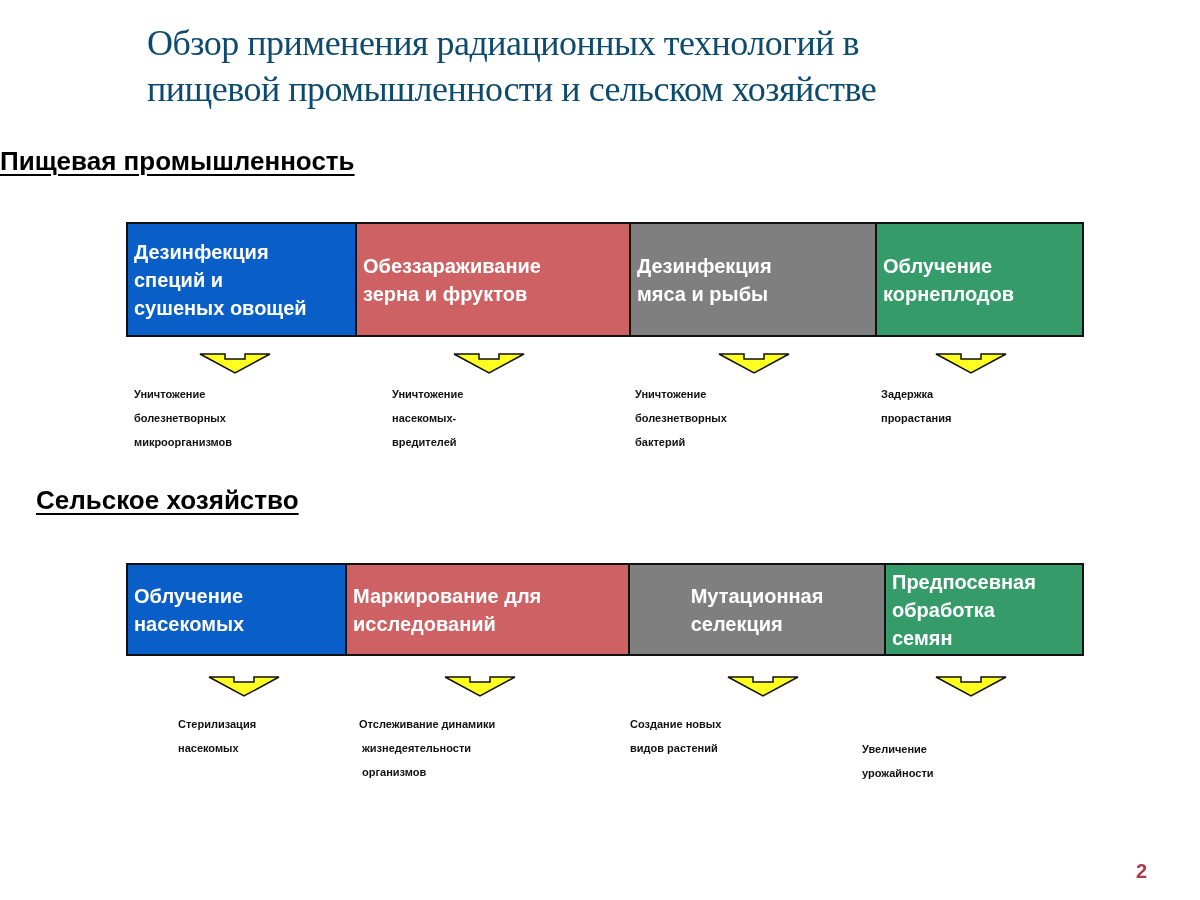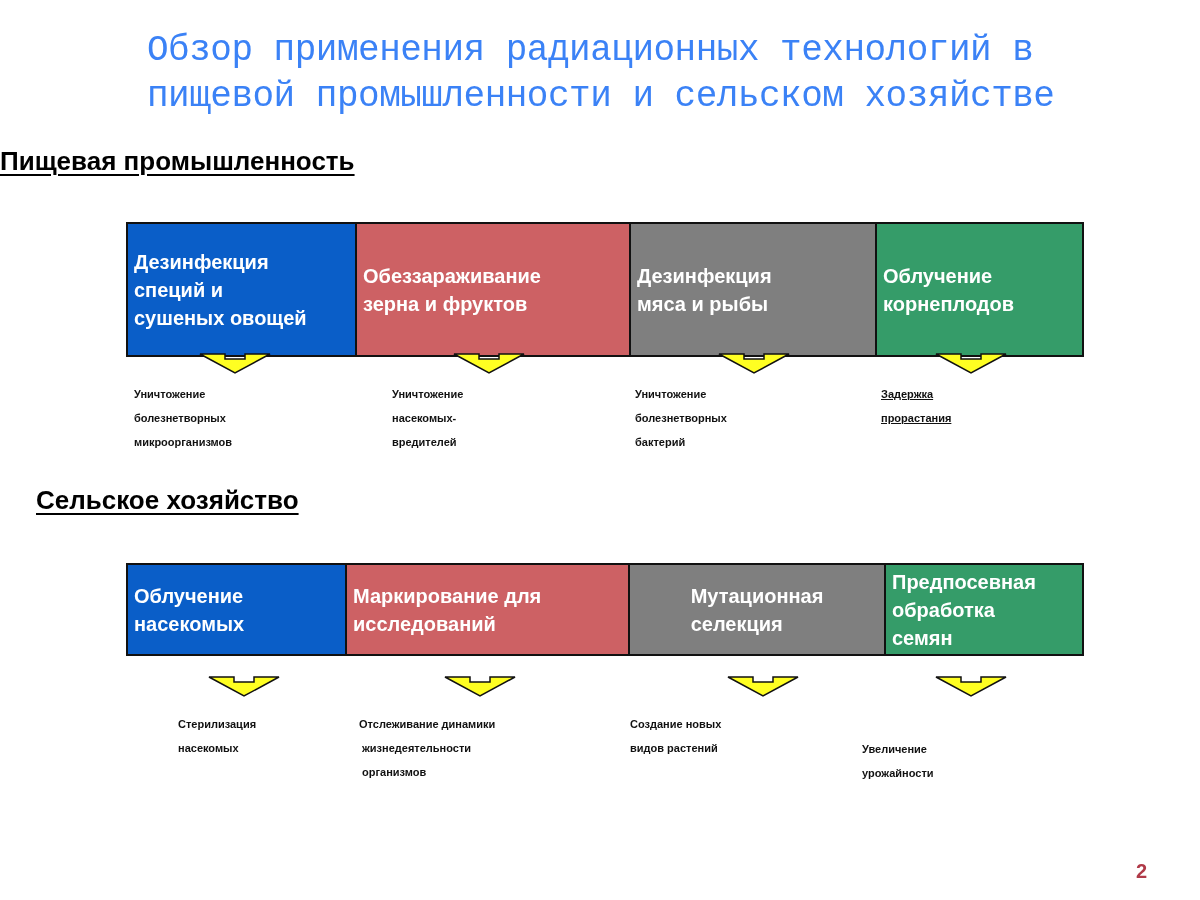"Обзор применения радиационных технологий" .title { color: #3b82f6 -> #0c4a6e; font-family: Liberation Mono, monospace -> Liberation Serif, serif; top: 28px -> 20px }
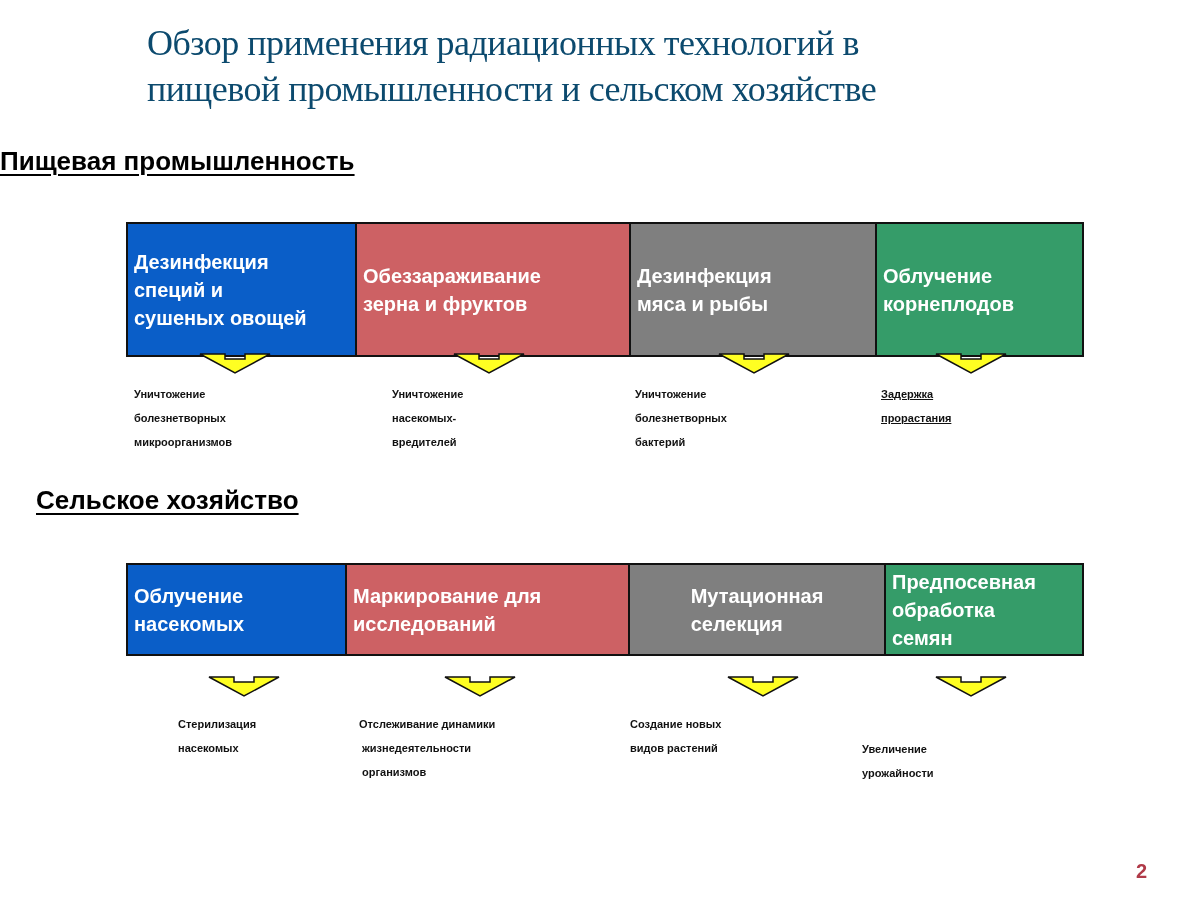"Дезинфекция" div.band { height: 135px -> 115px }
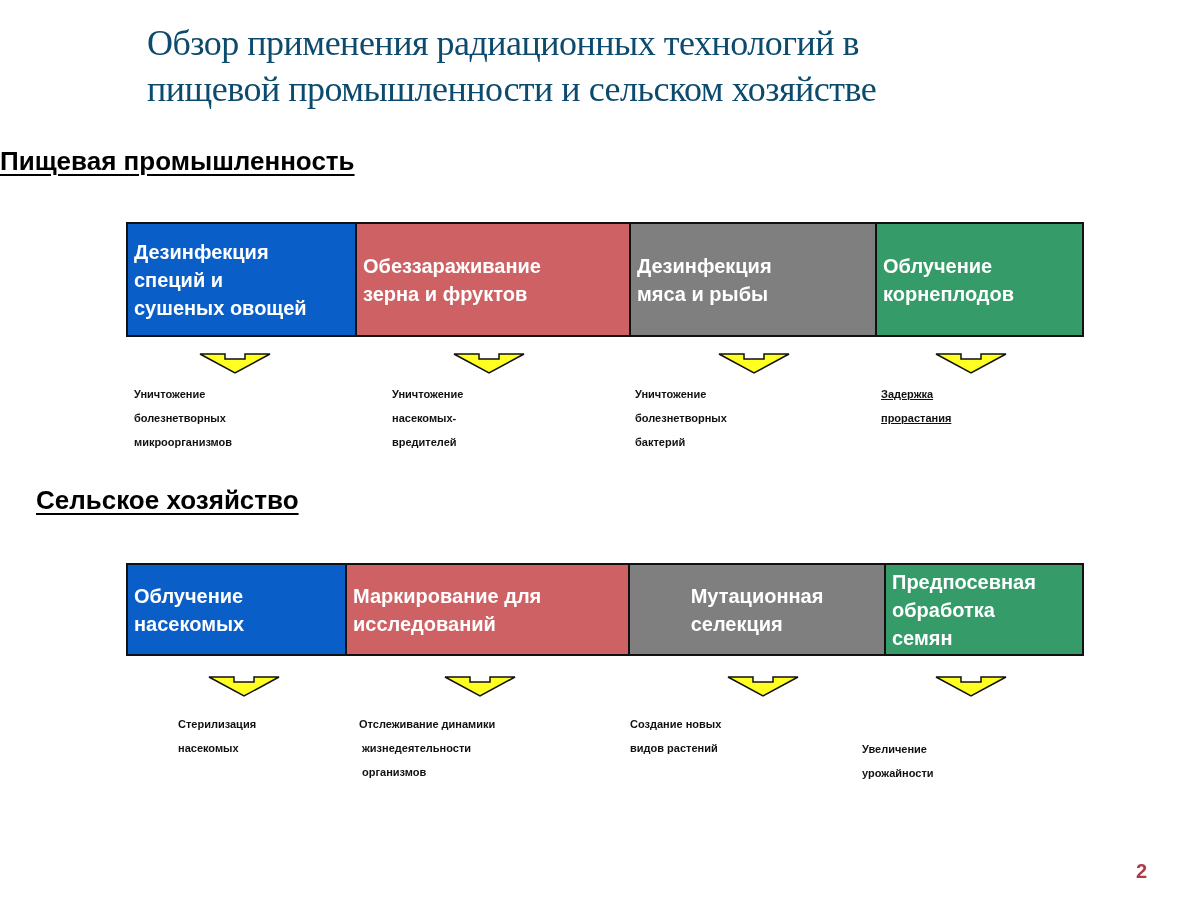"Задержка" div.result { text-decoration: underline -> none }
